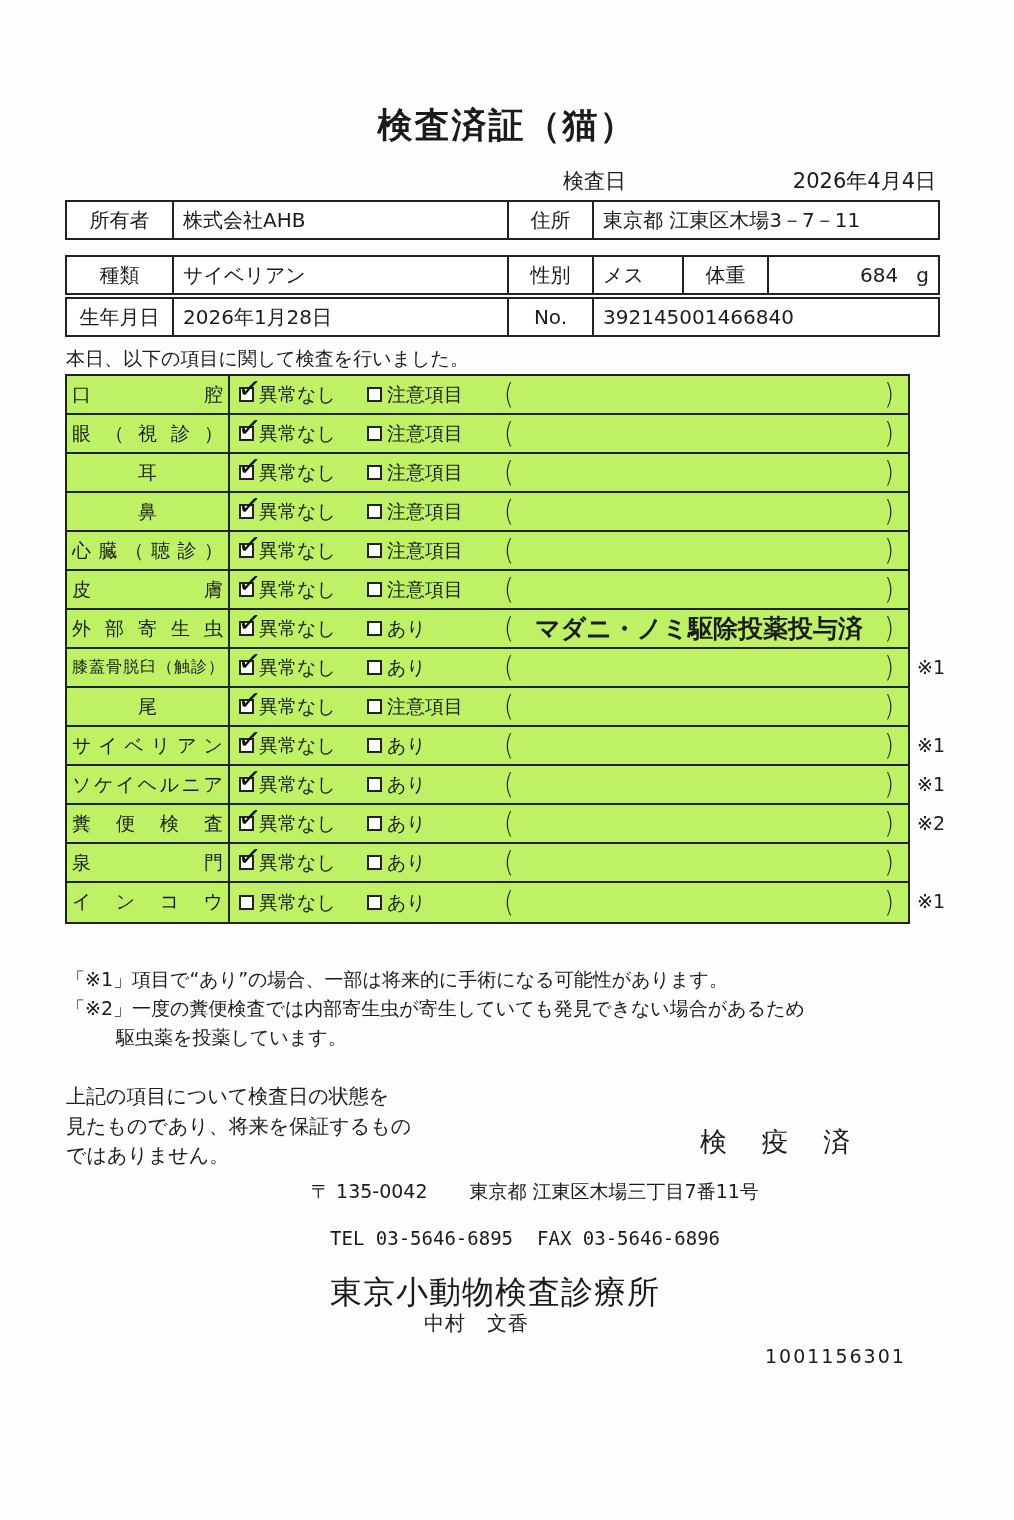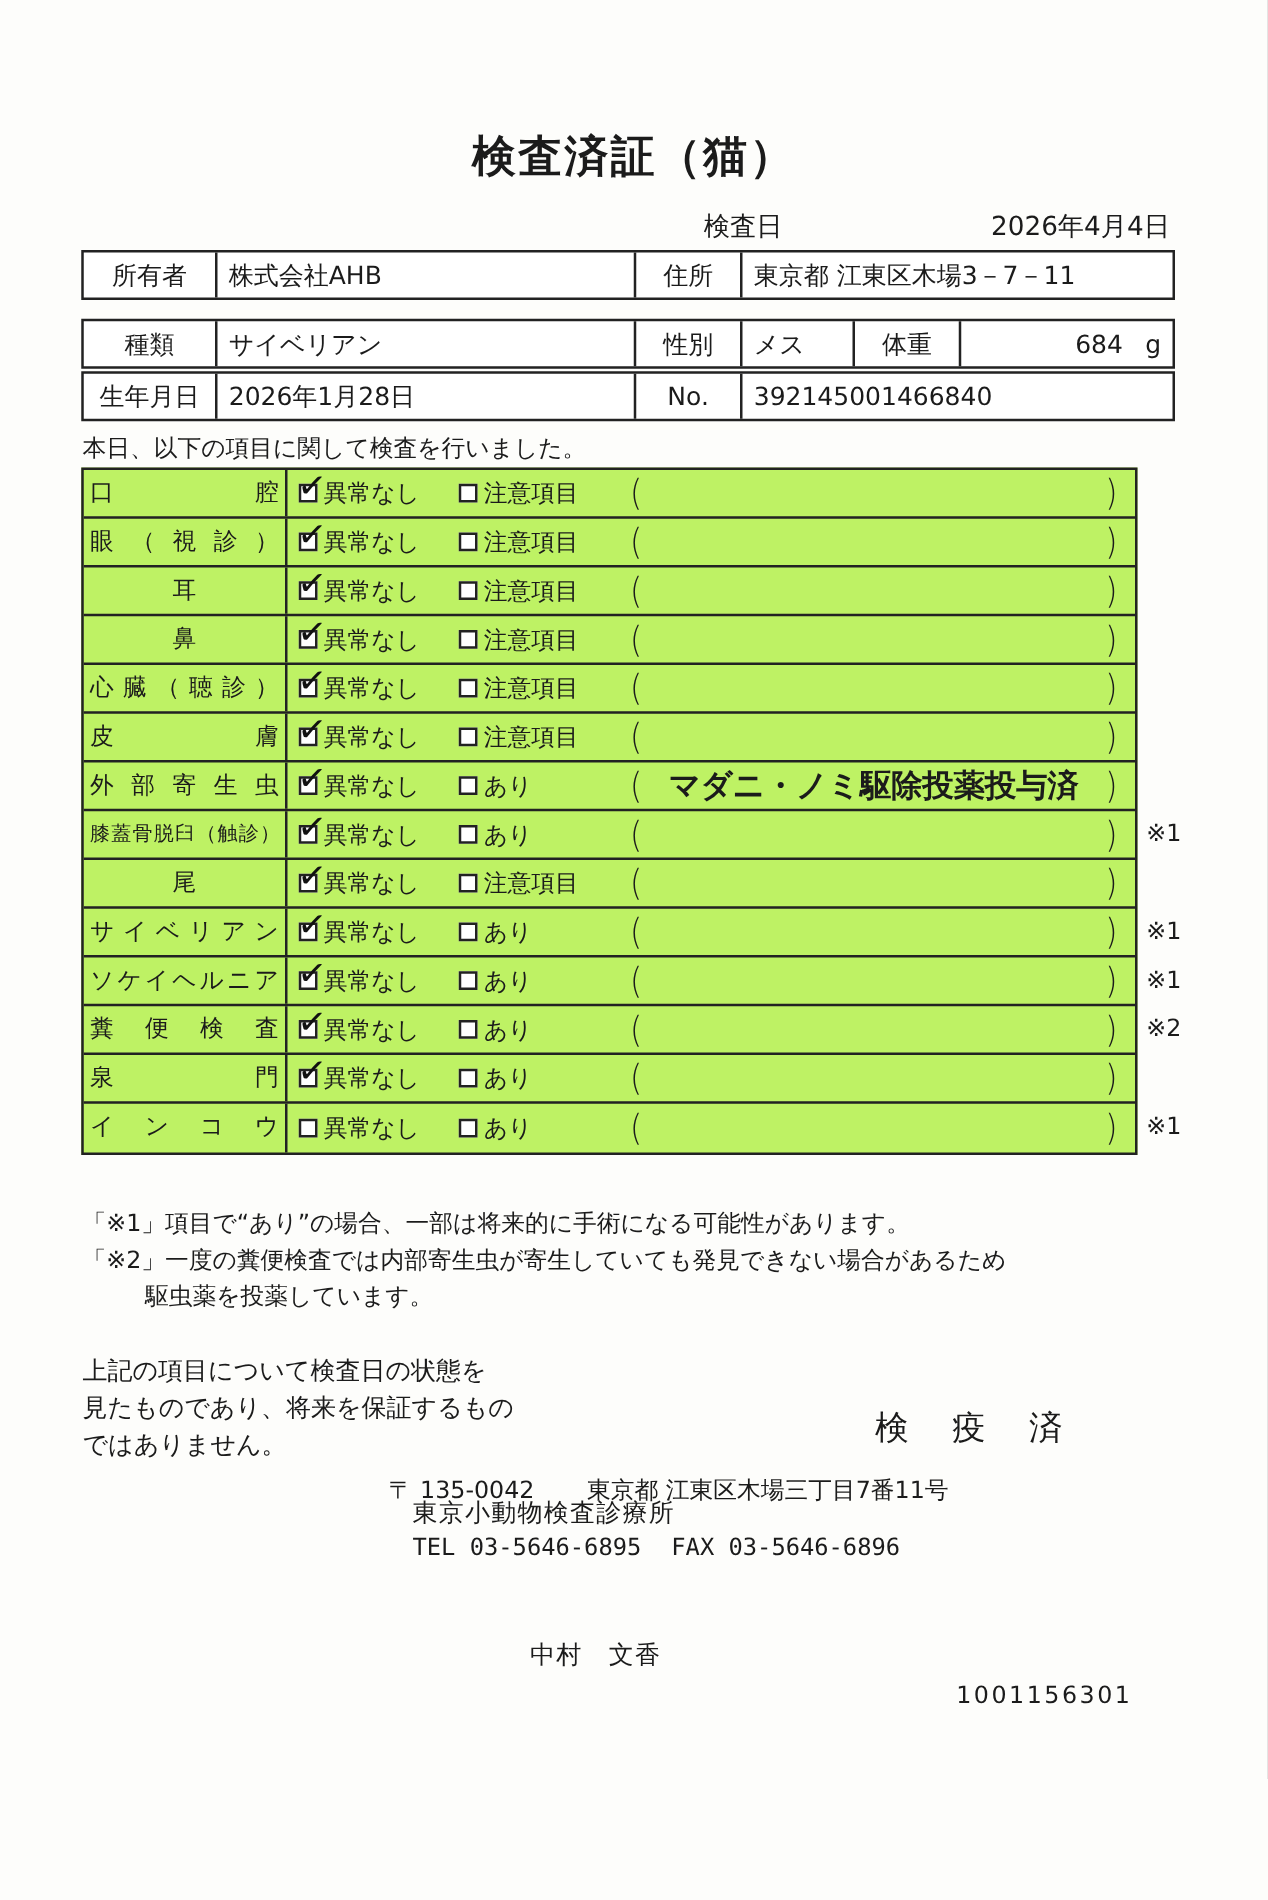"東京小動物検査診療所" .clinic-name { font-size: 20px -> 32px; top: 1197px -> 1271px }
